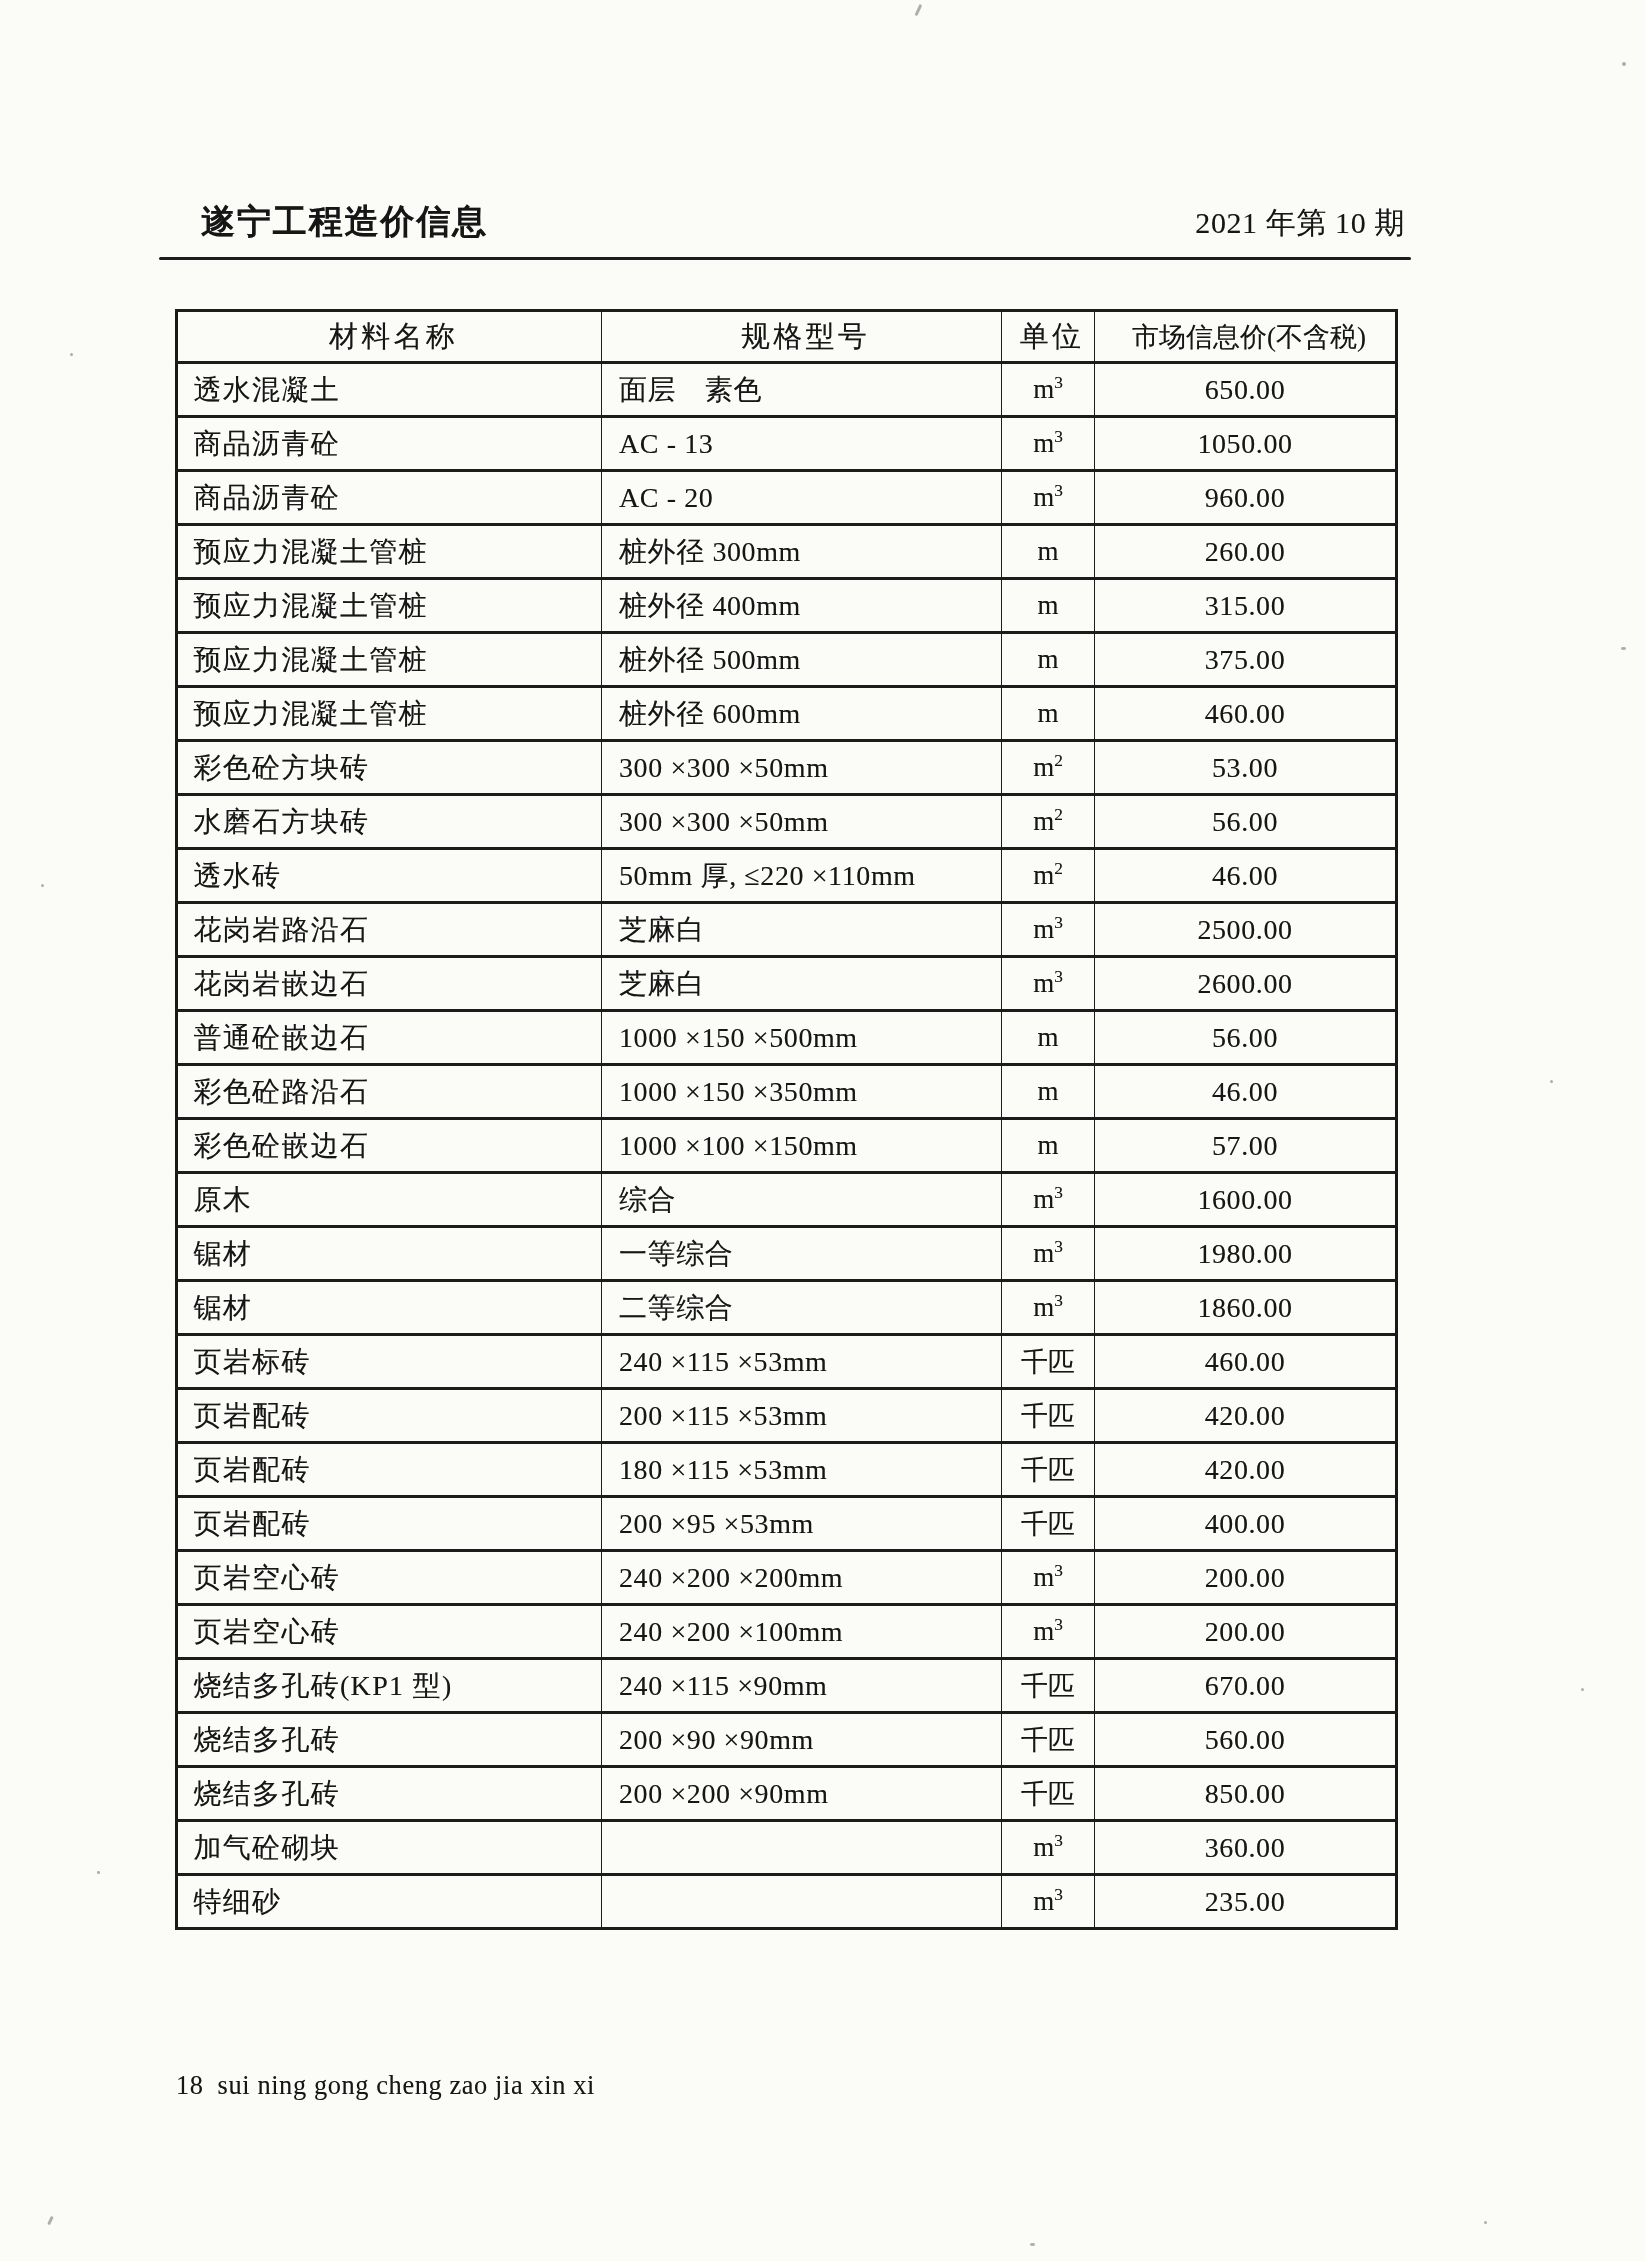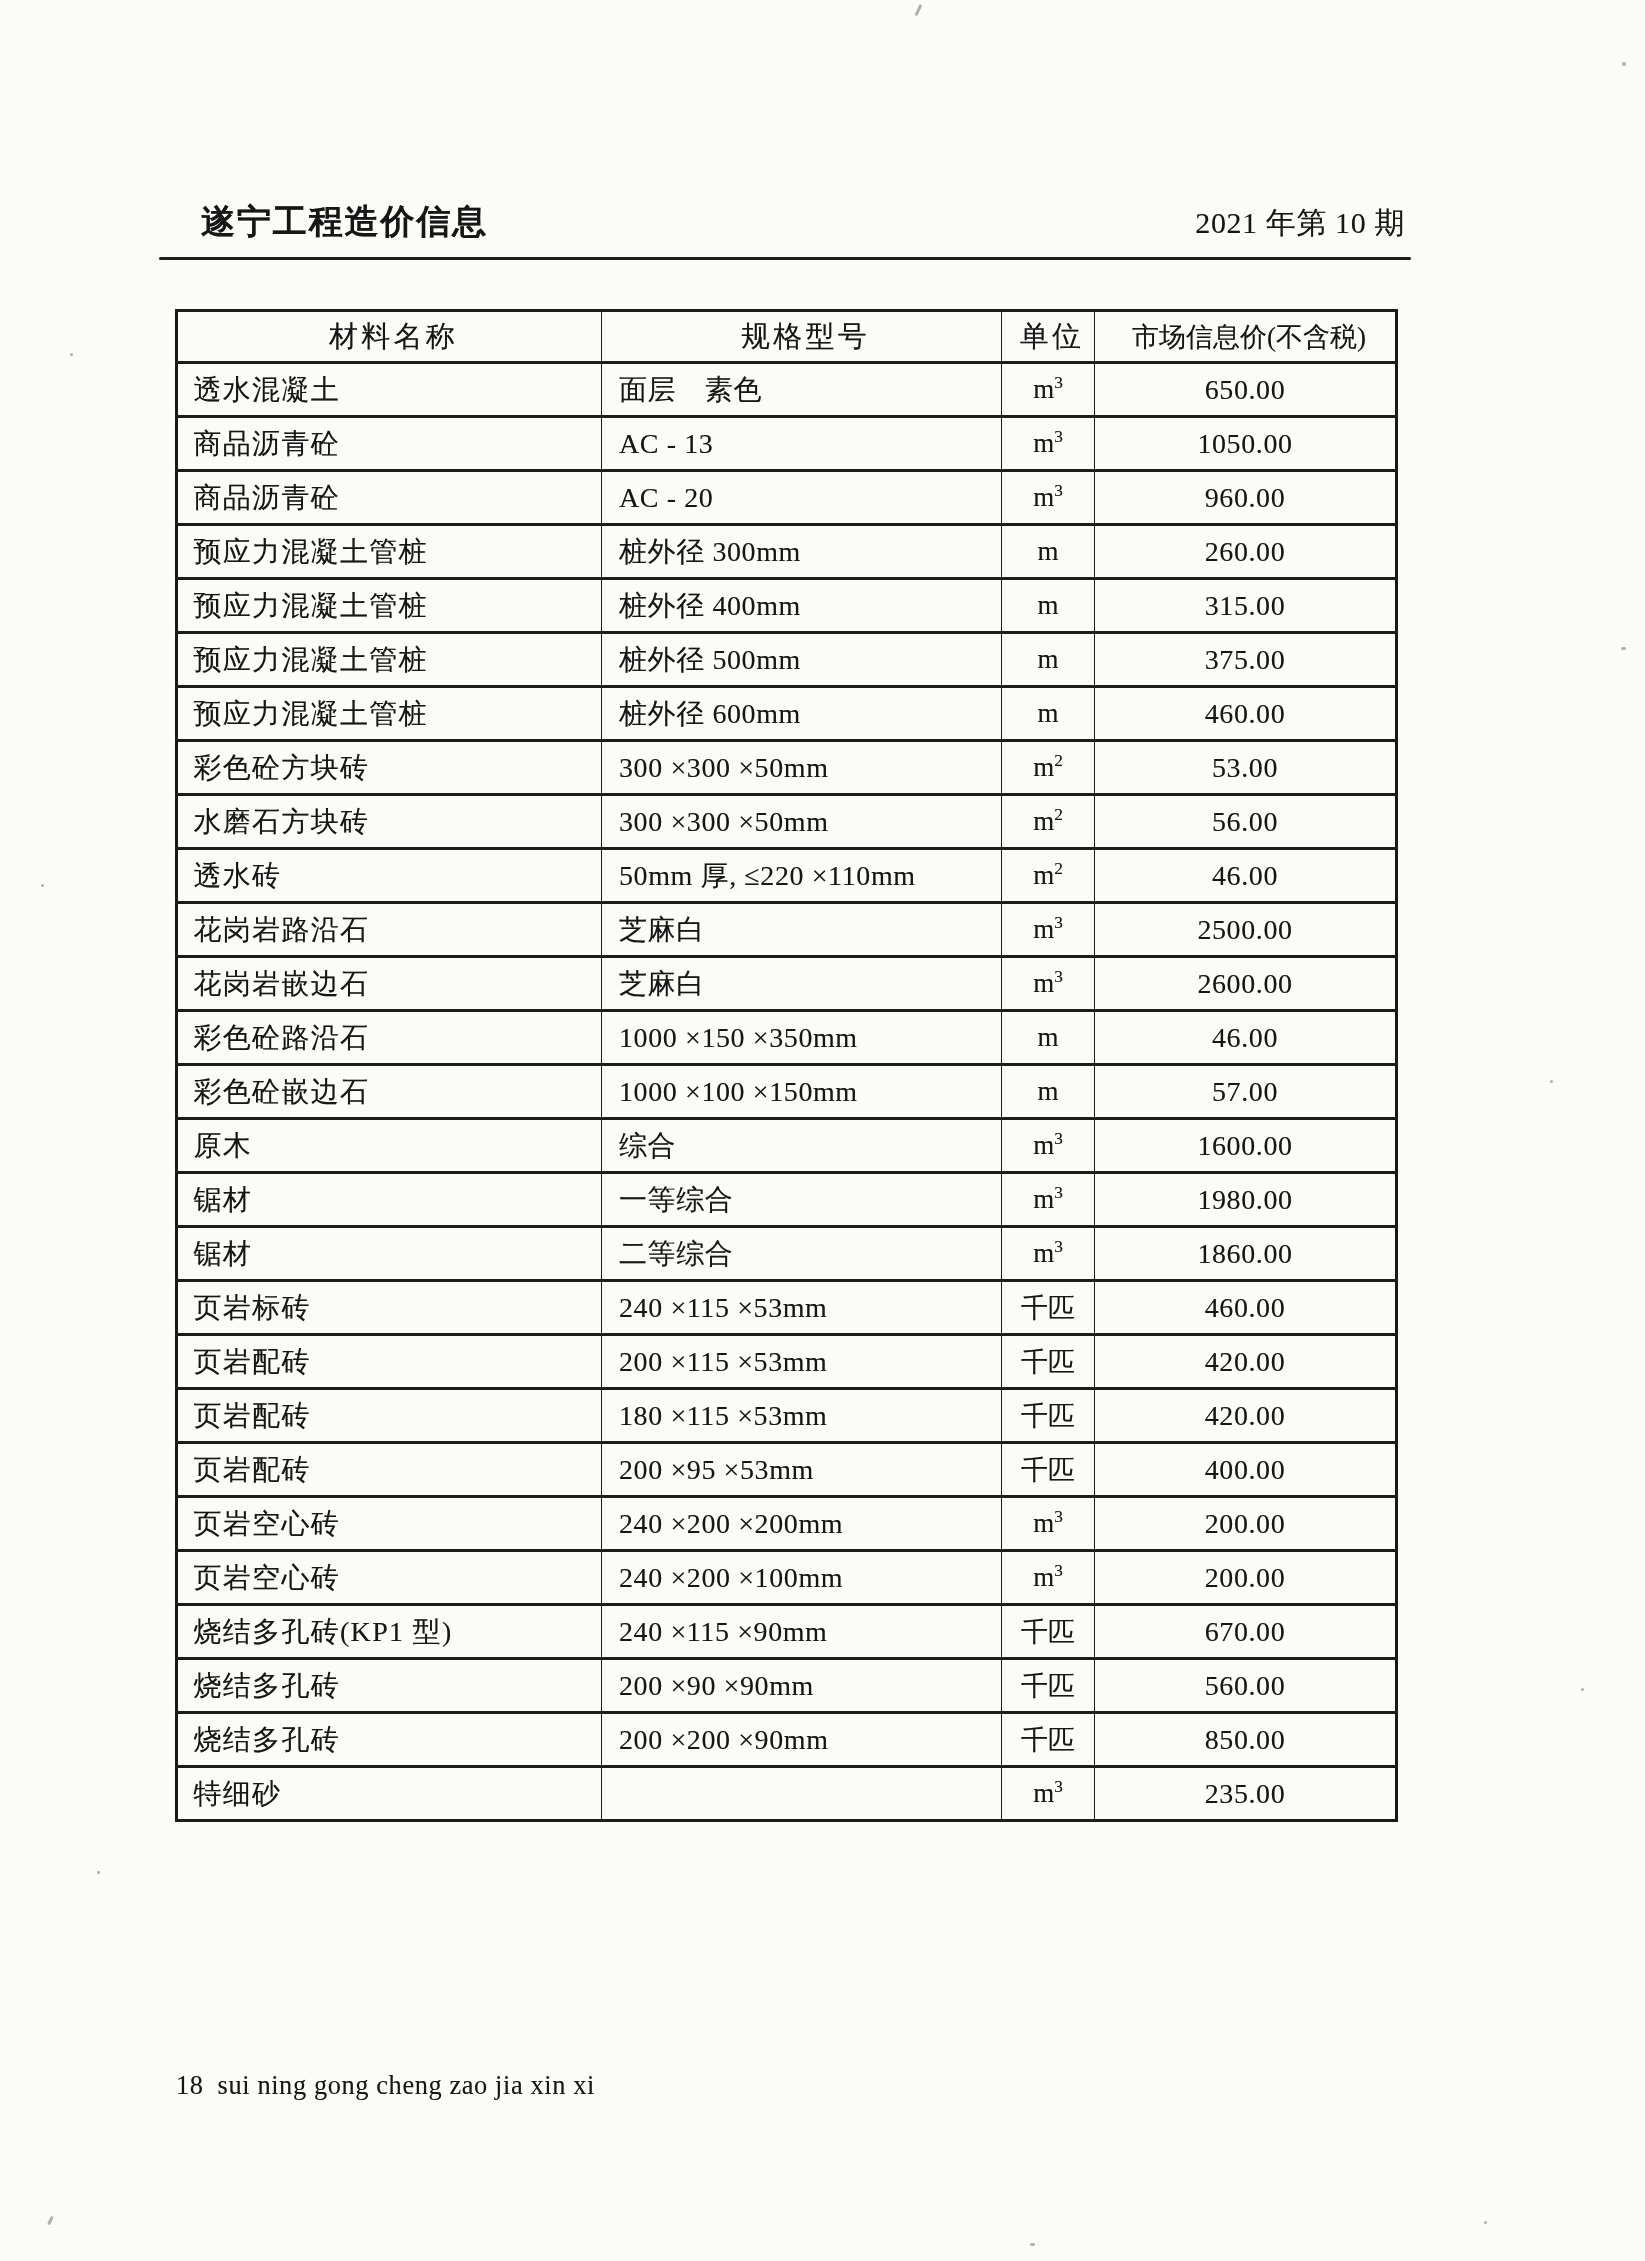"普通砼嵌边石" tr { html: none -> <tr> <td>普通砼嵌边石</td> <td>1000 ×150 ×500mm</td> <td><span>m</span><sup></sup></td> <td>56.00</td> </tr> }
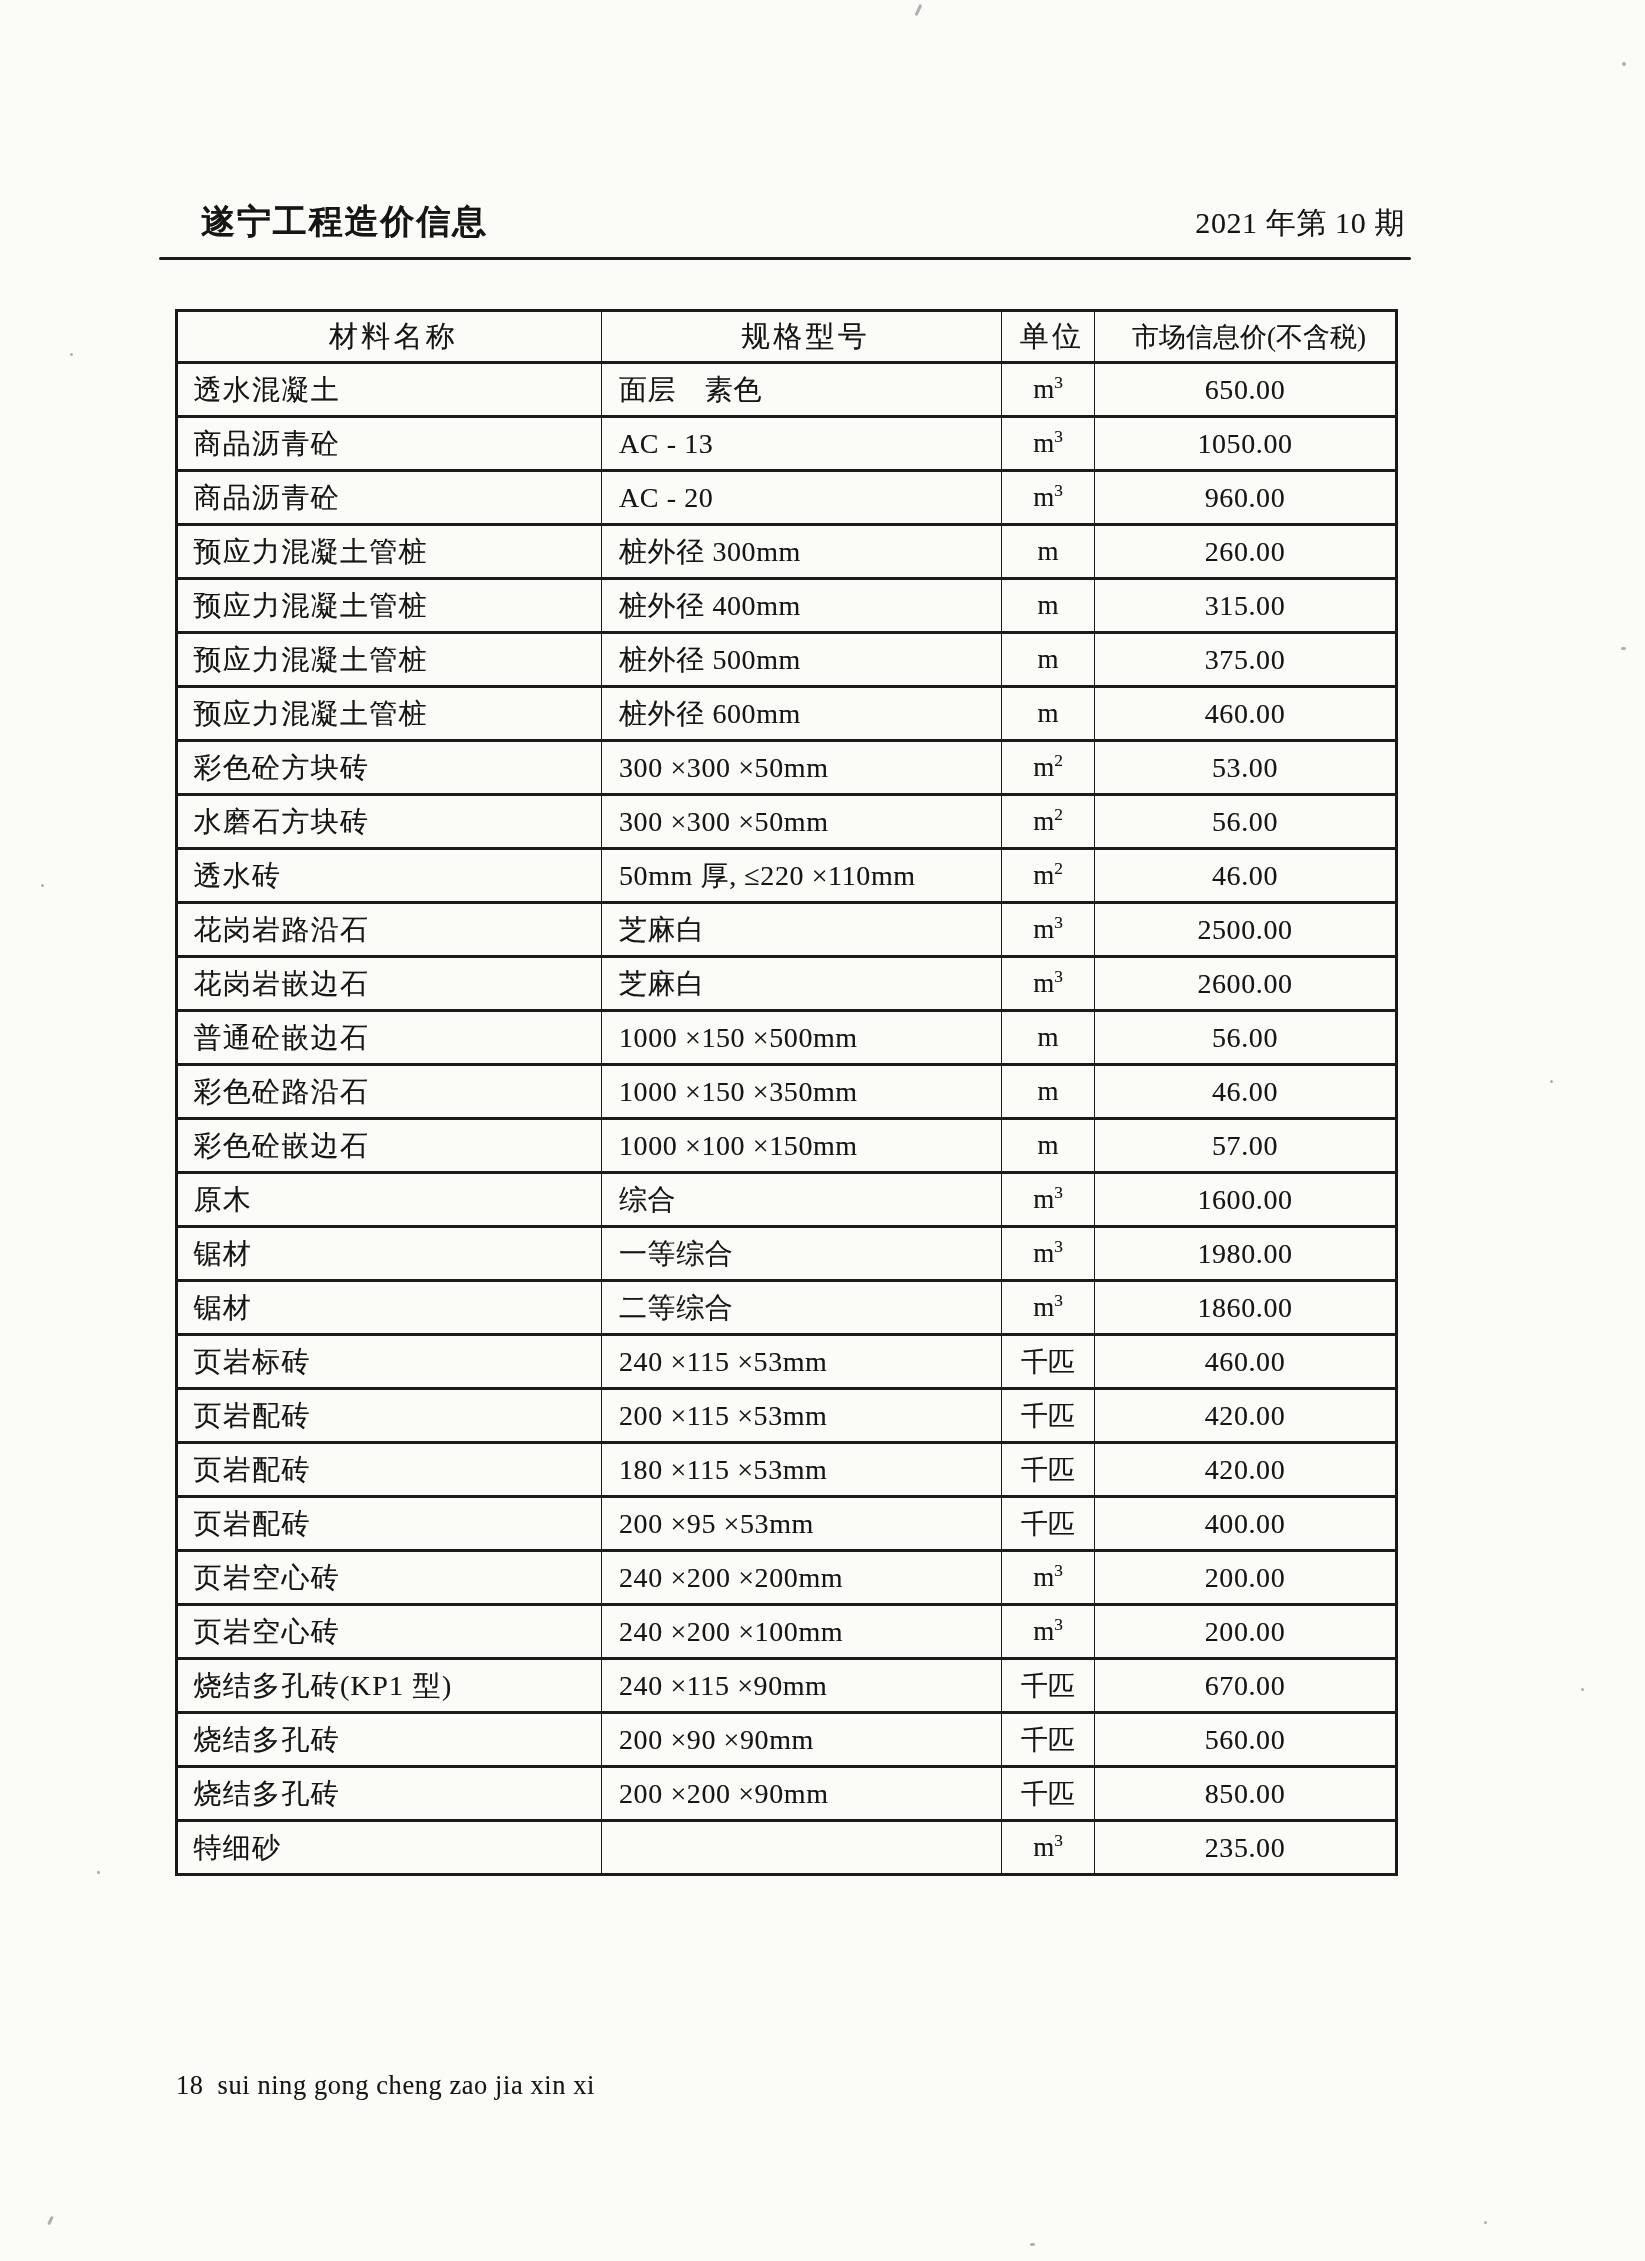"加气砼砌块" tr { html: none -> <tr> <td>加气砼砌块</td> <td></td> <td><span>m</span><sup>3</sup></td> <td>360.00</td> </tr> }
